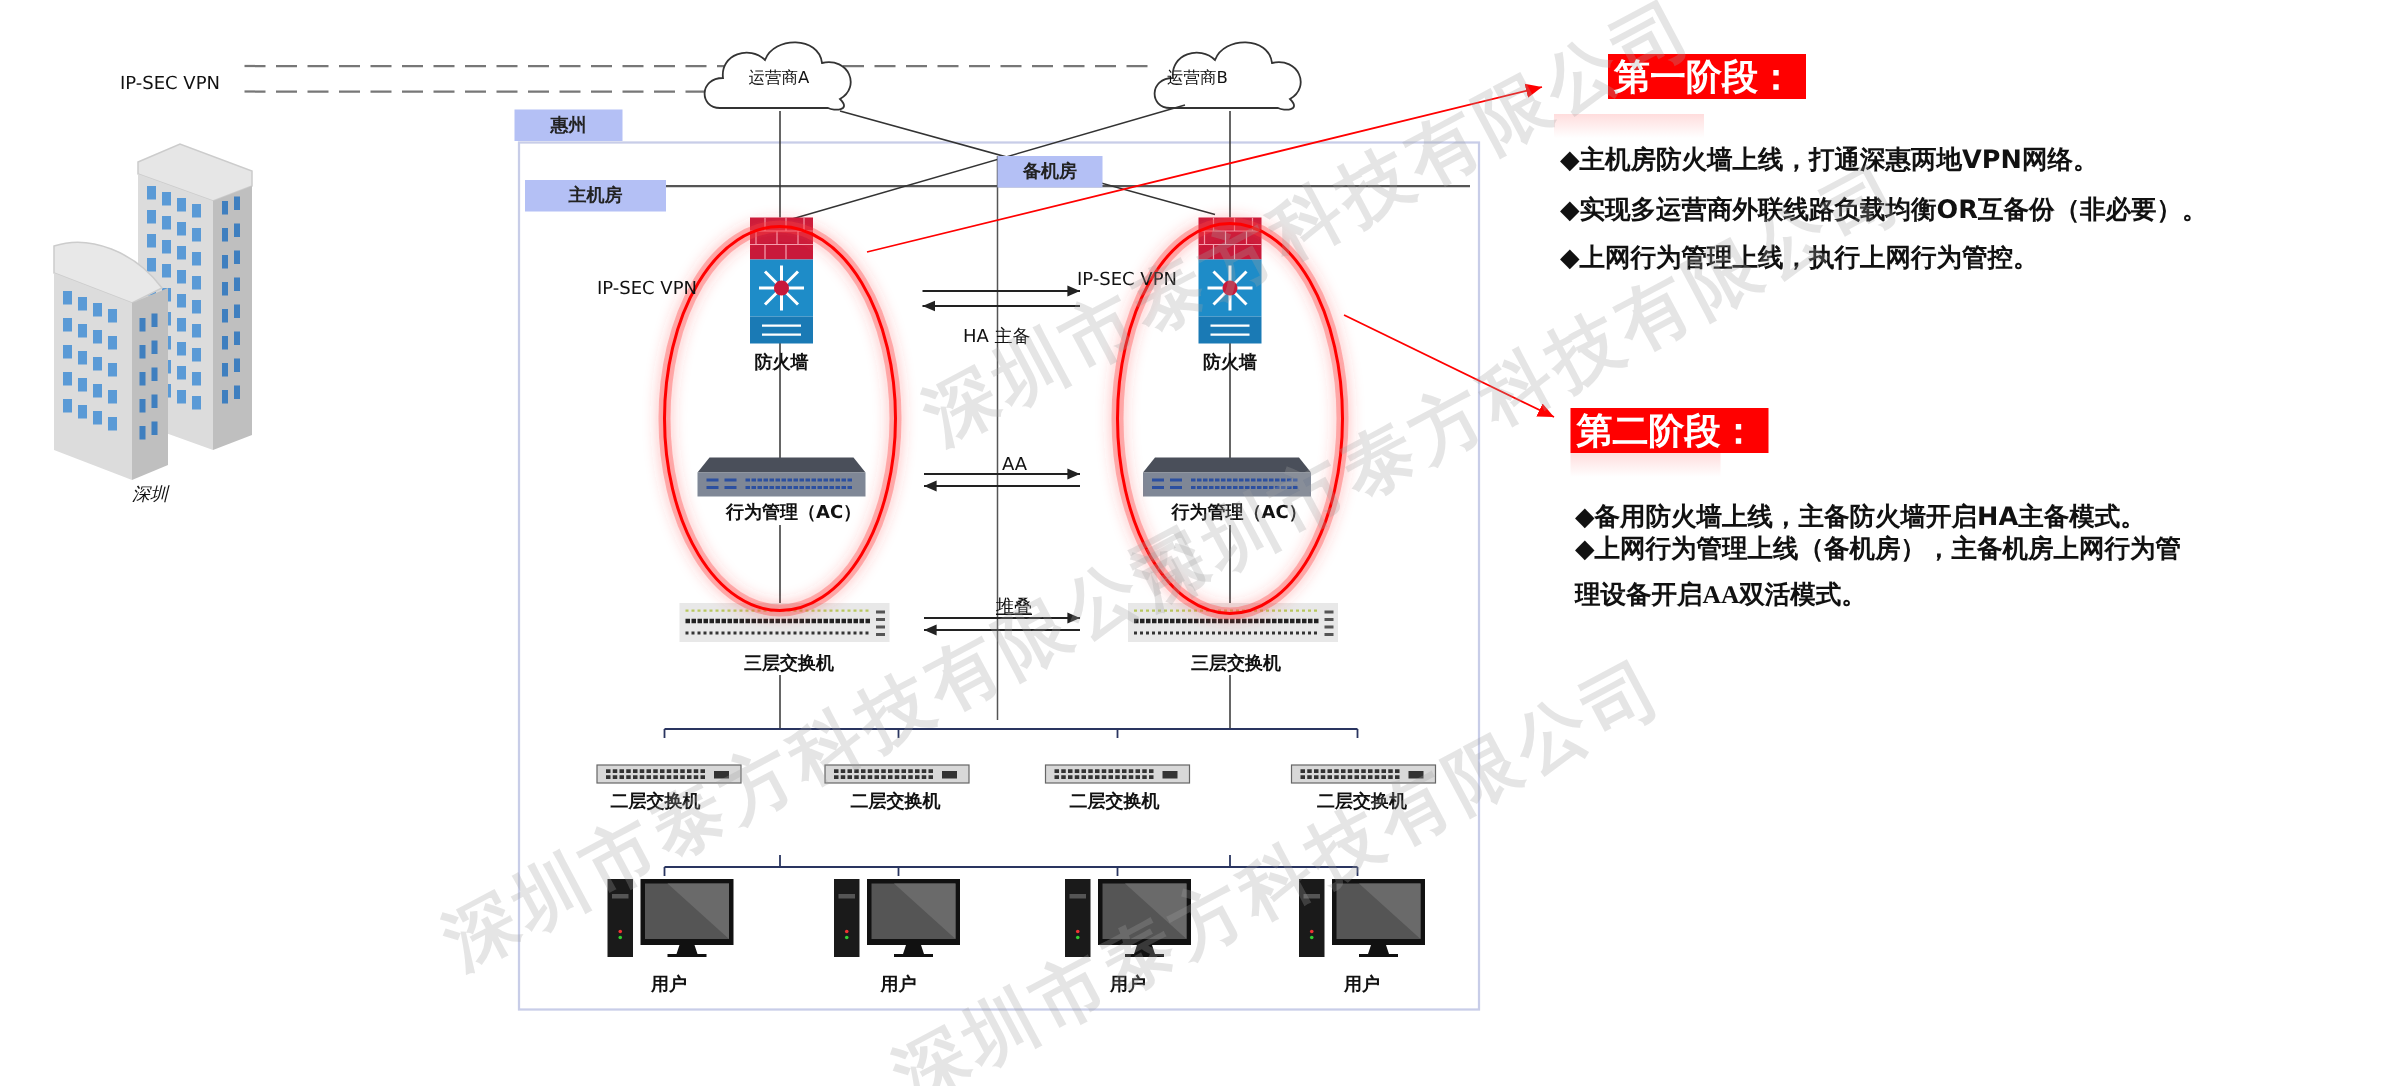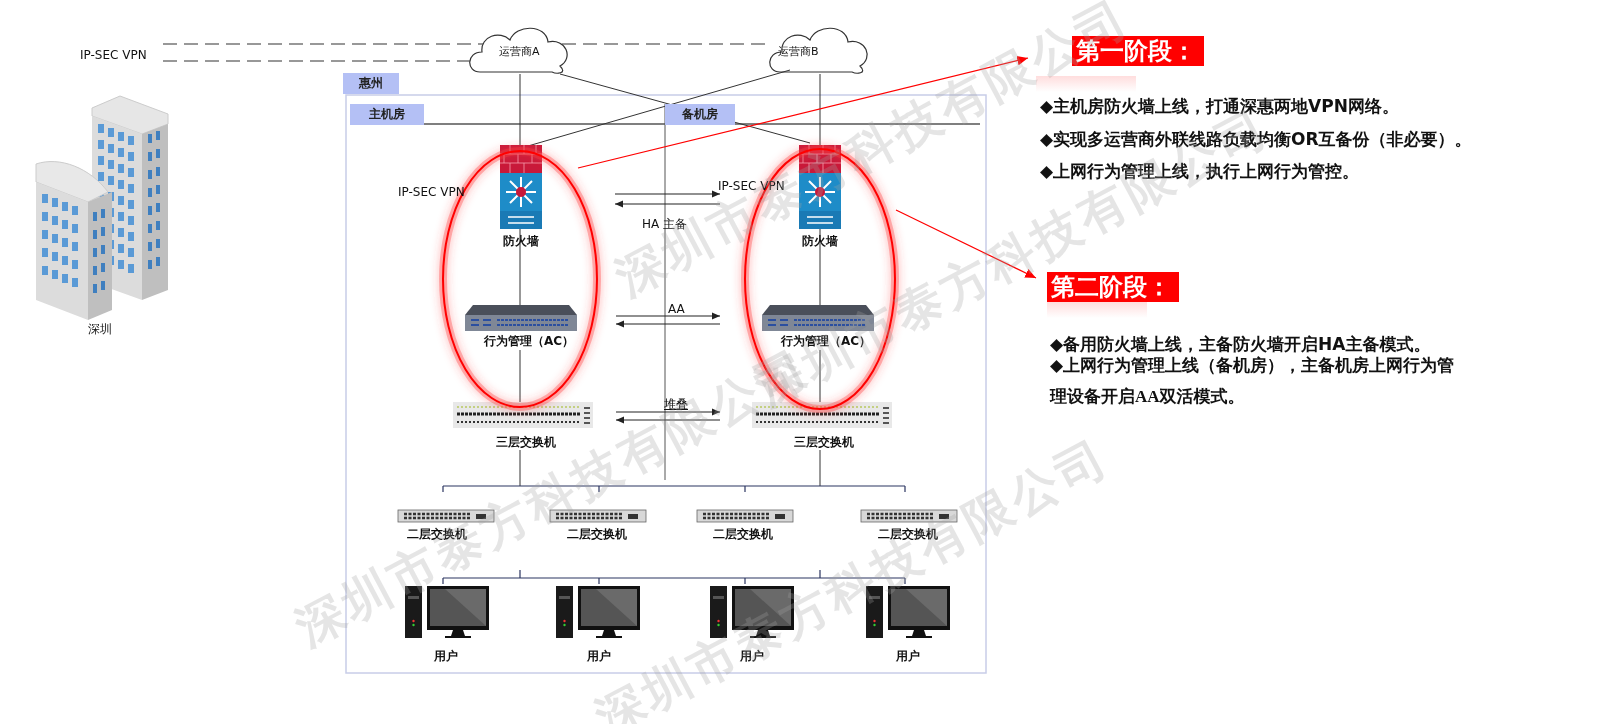"惠州" div.tag { width: 56px -> 72px }
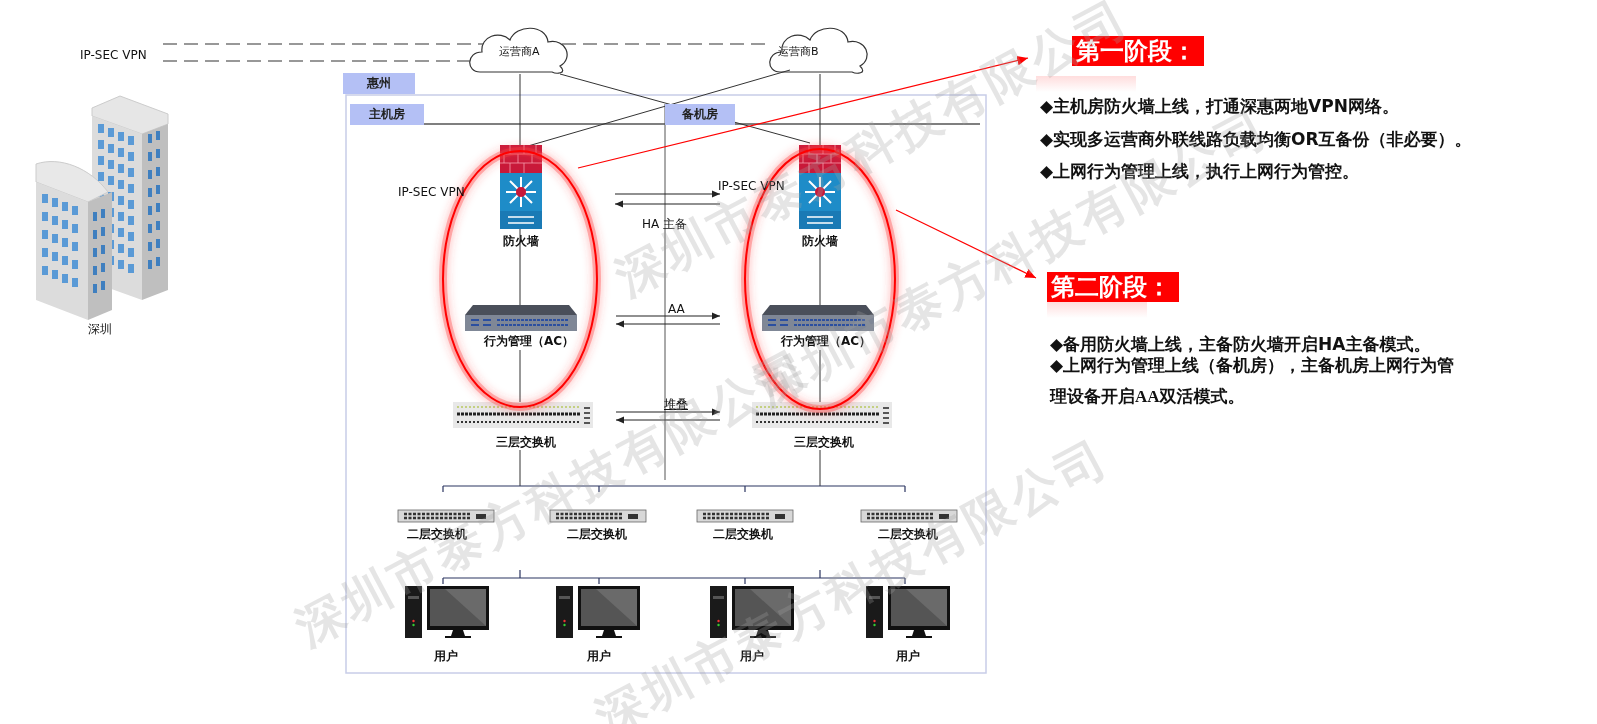"主机房" div.tag { top: 104px -> 120px; width: 74px -> 94px }
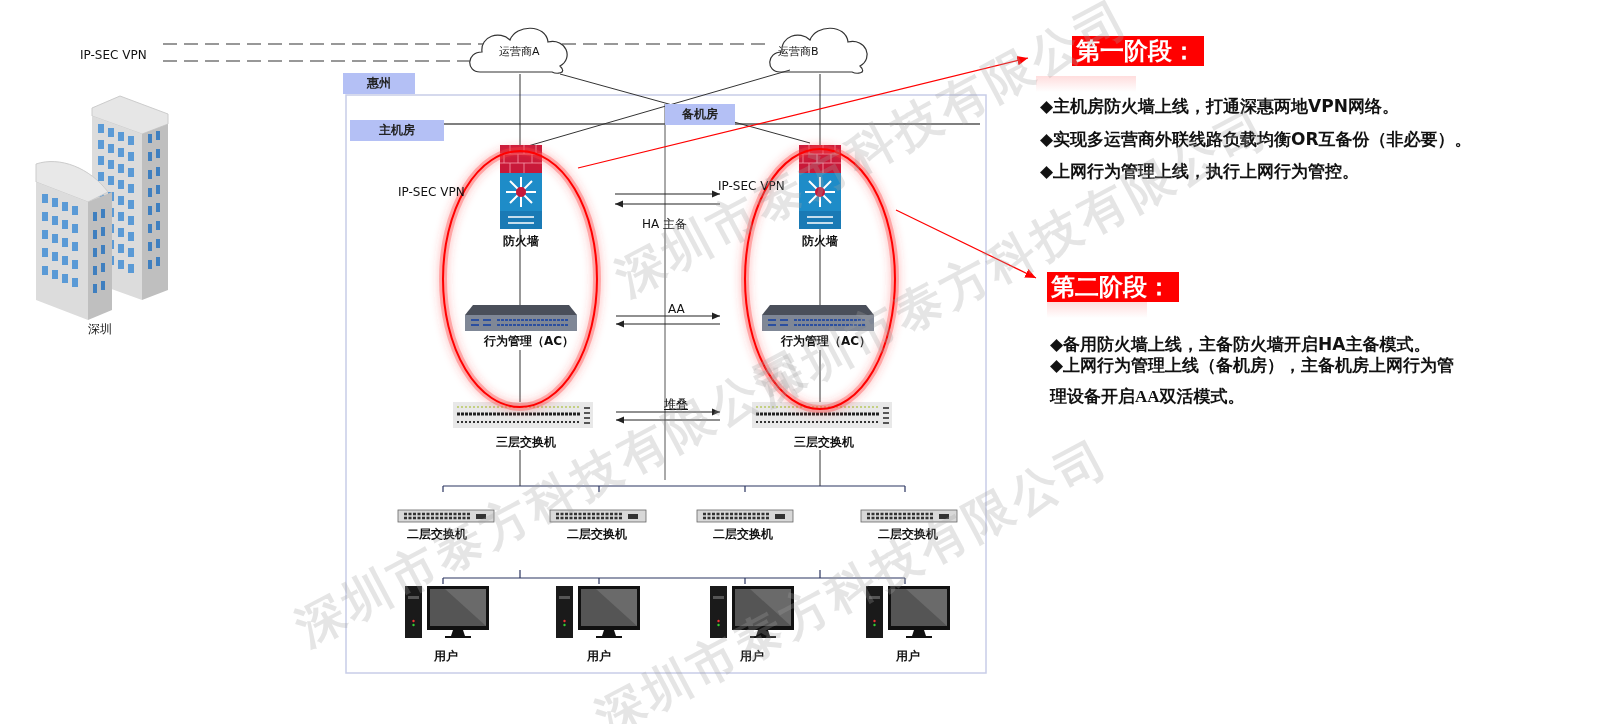"深圳" div.lbl { font-style: none -> italic }
